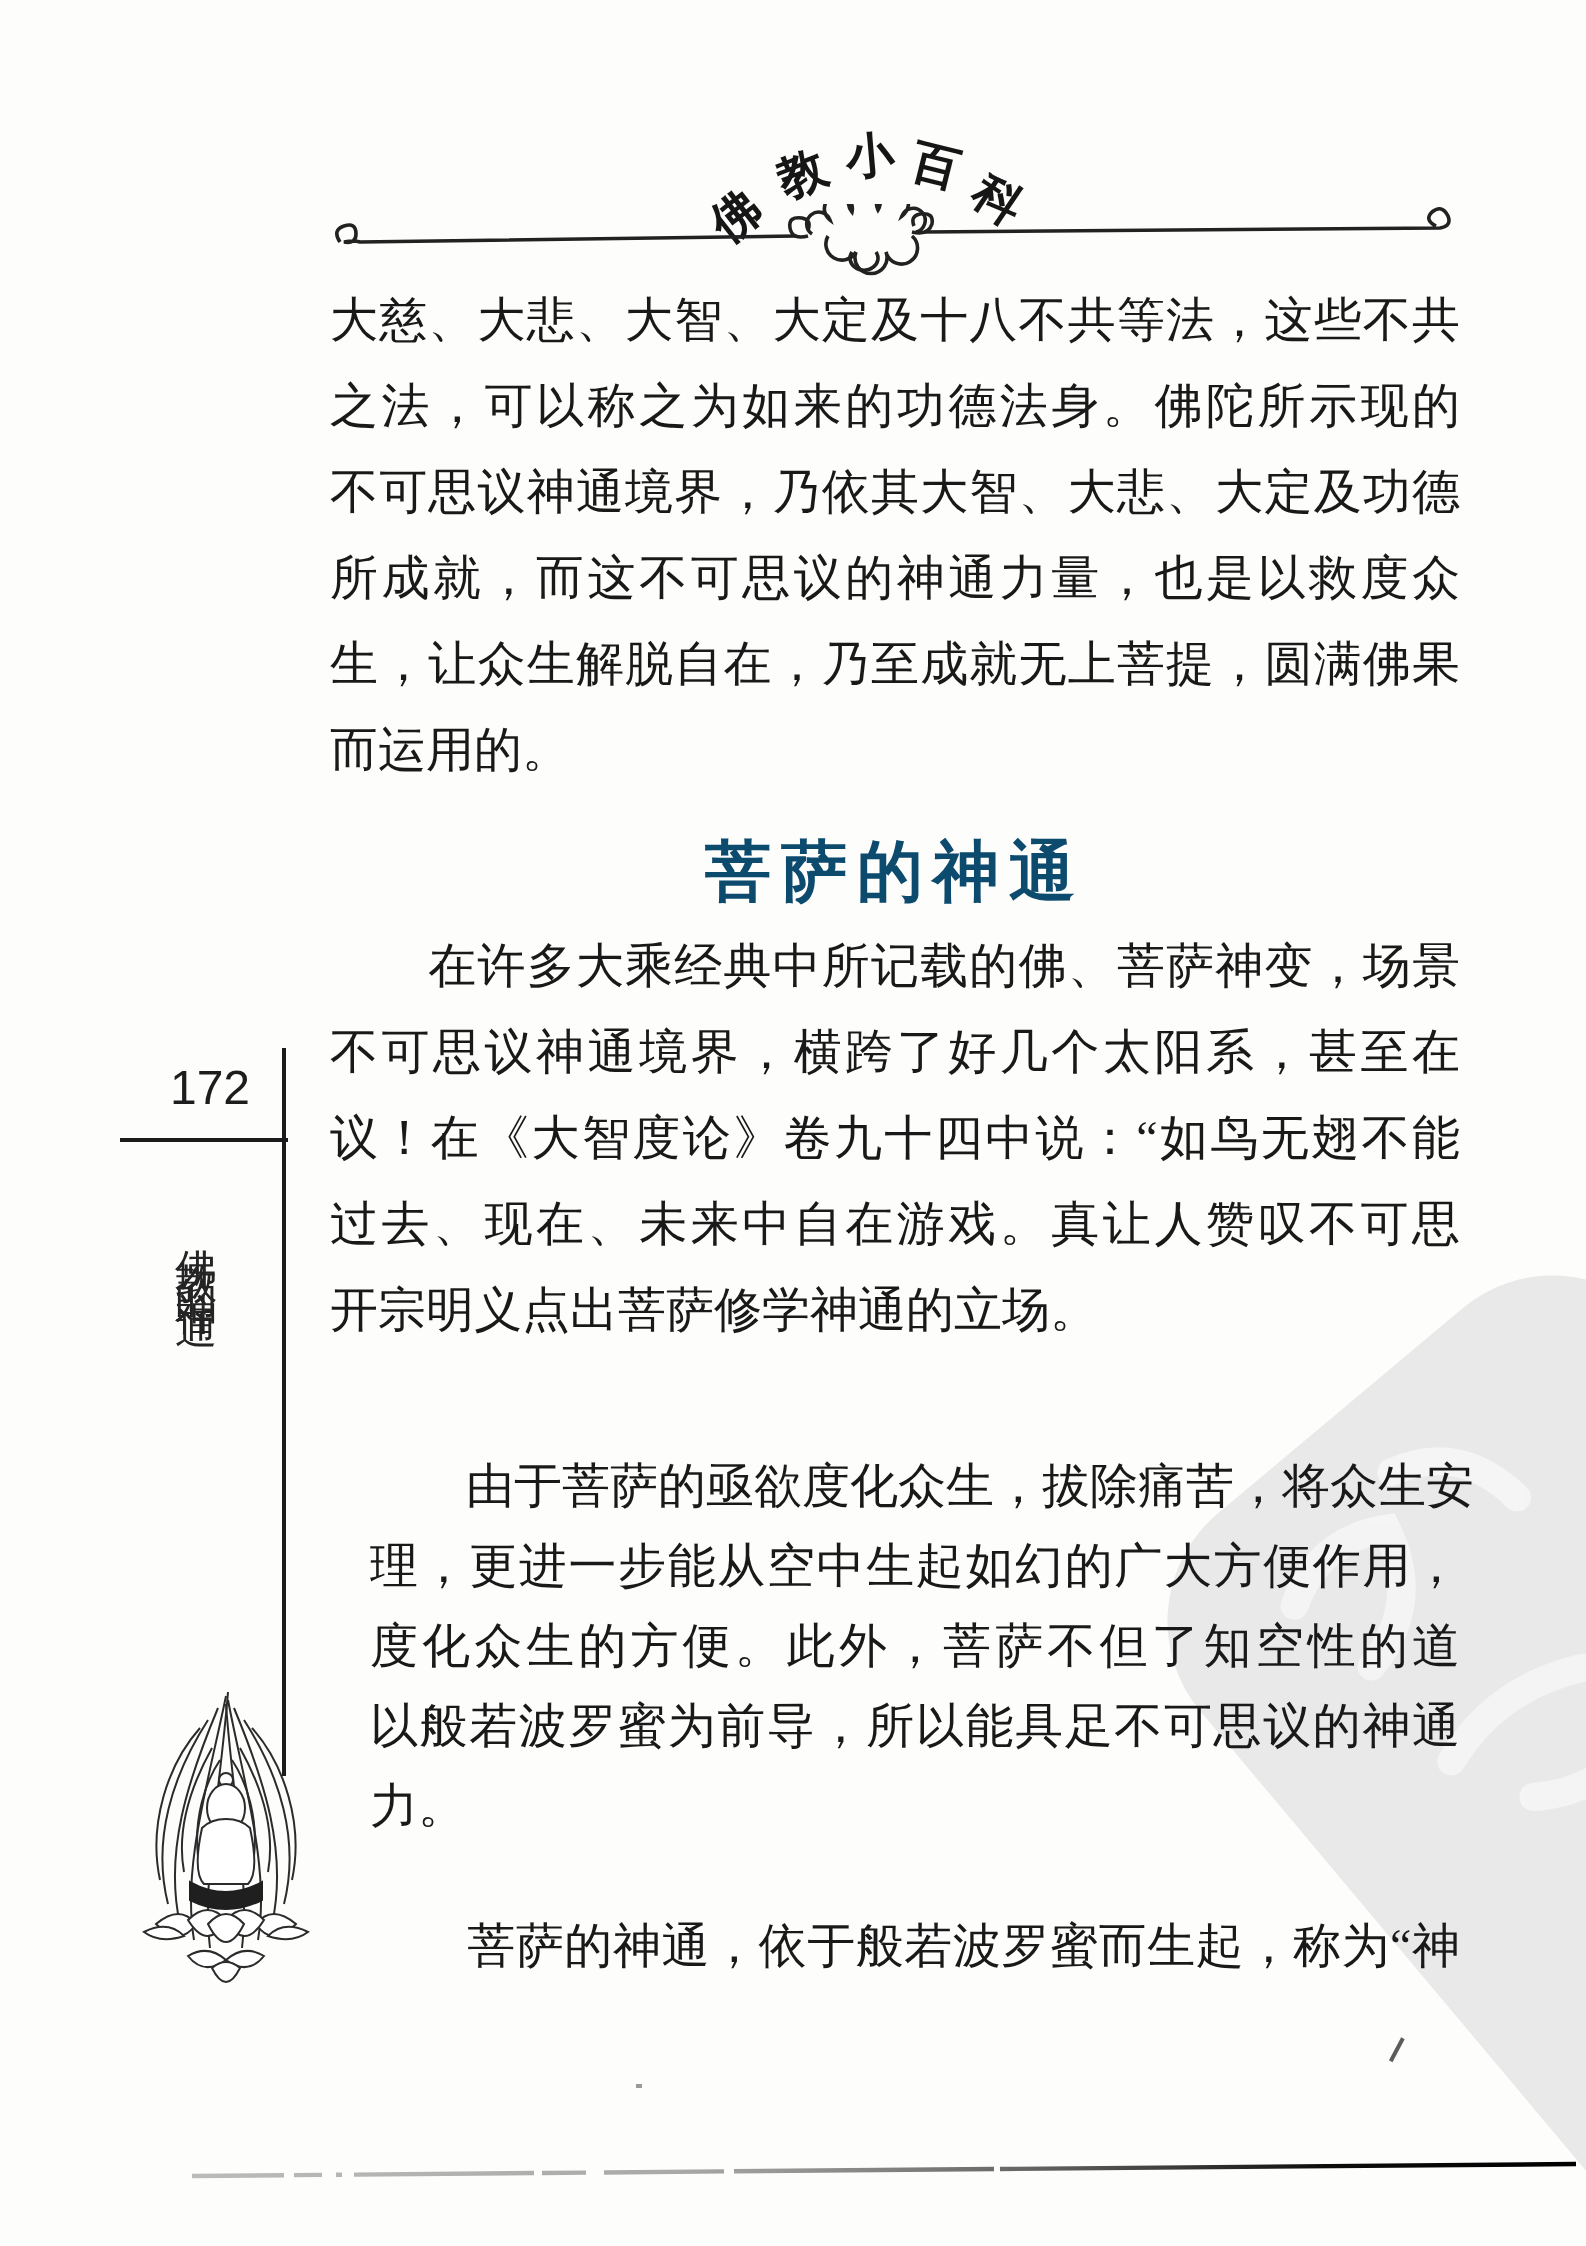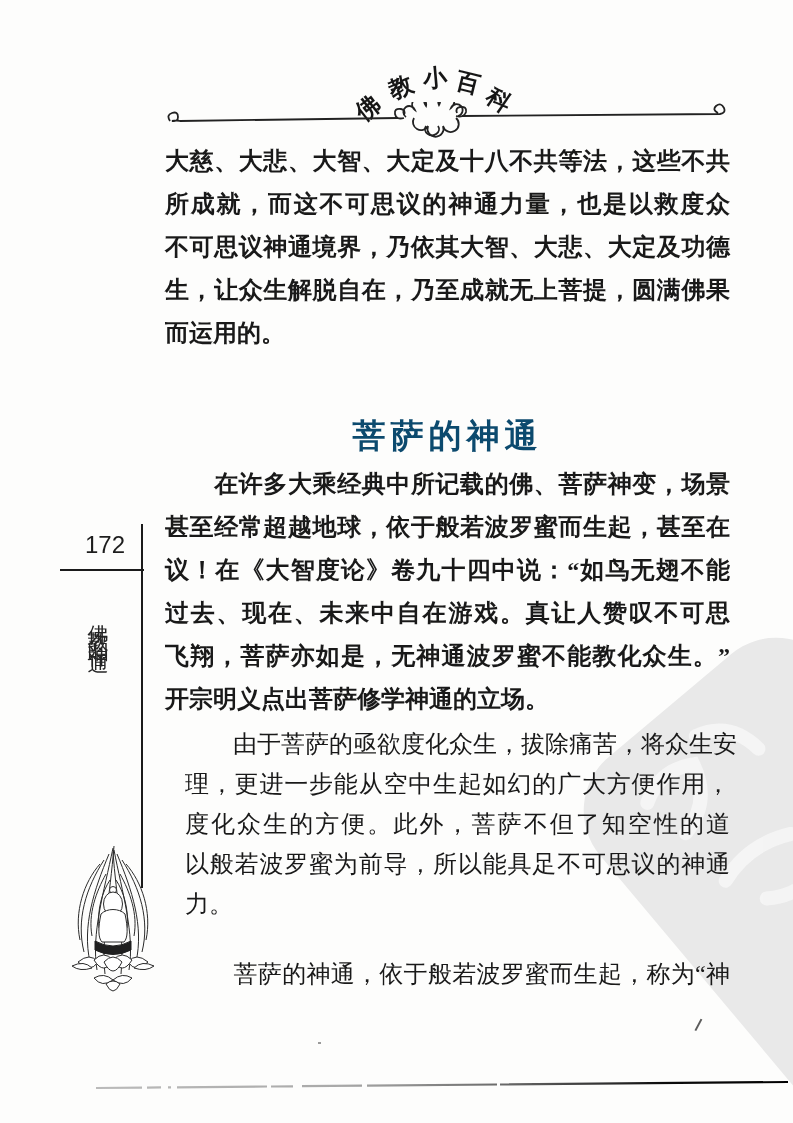"大慈、大悲、大智、大定及十八不共等法，这些不共" .lh43 .pline { font-weight: bold -> none }
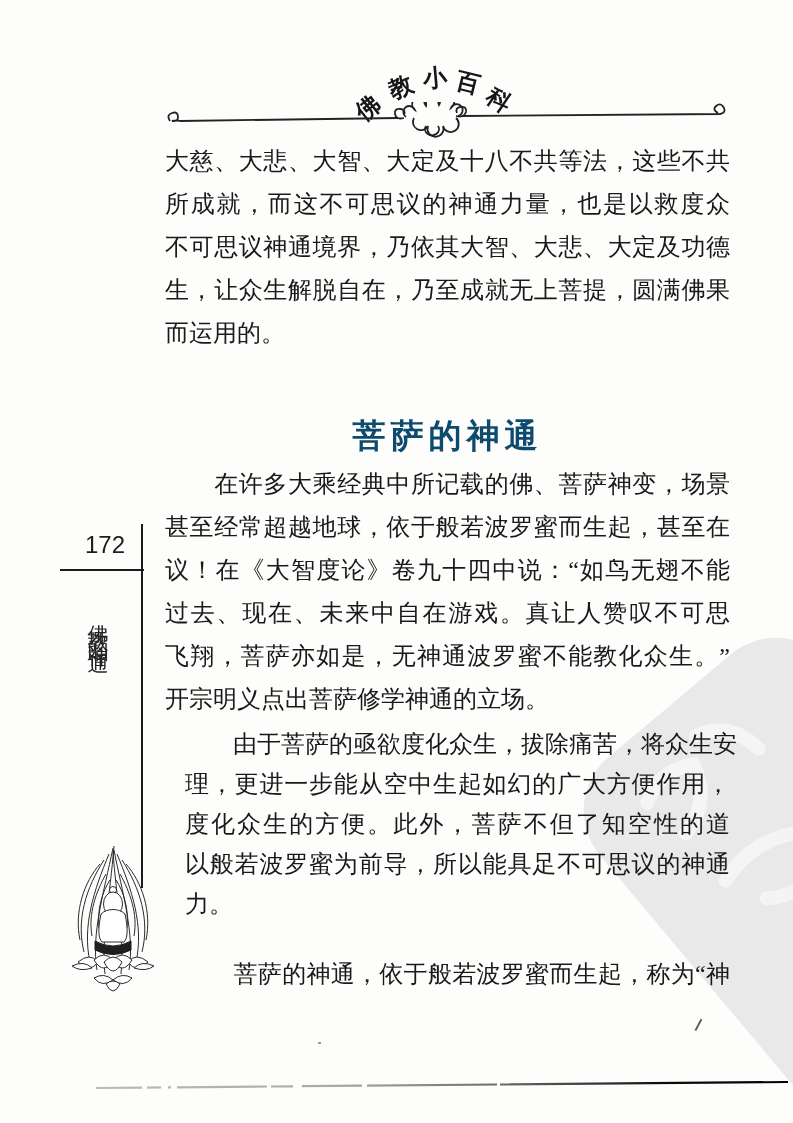"之法，可以称之为如来的功德法身。佛陀所示现的" div.pline { html: none -> <div>之法，可以称之为如来的功德法身。佛陀所示现的</div> }
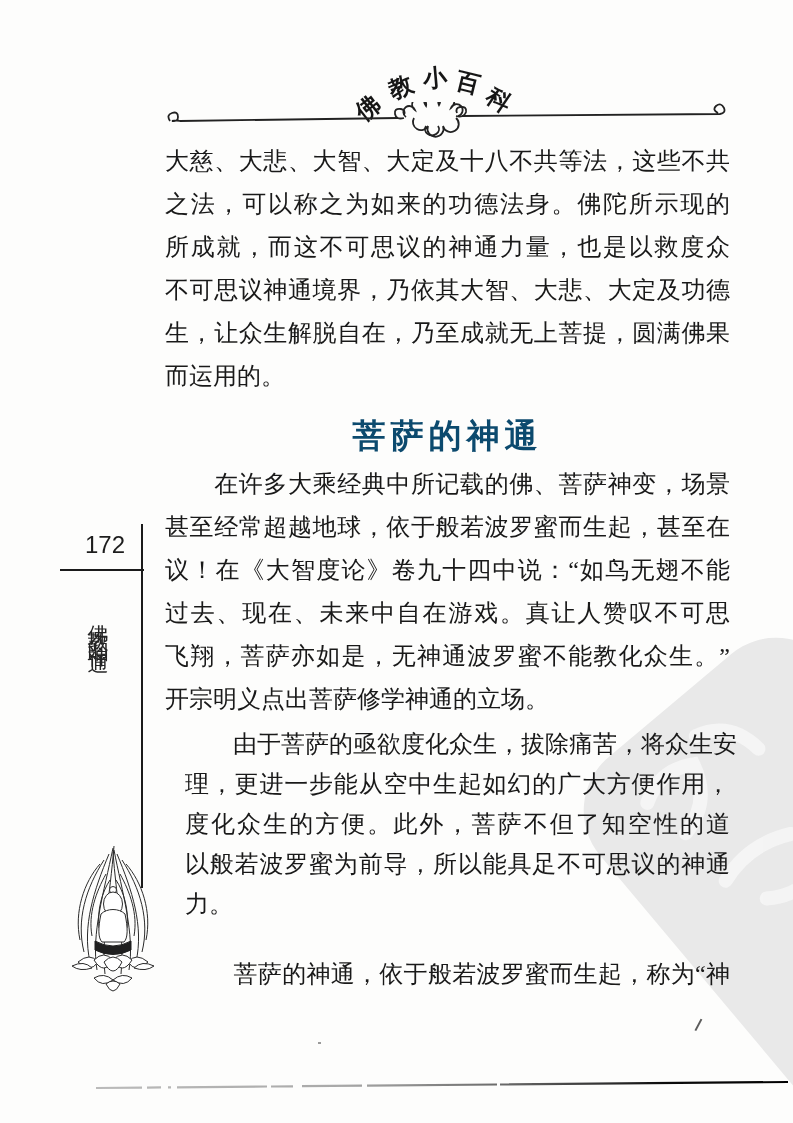"所成就，而这不可思议的神通力量，也是以救度众" div.pline { order: before "不可思议神通境界，乃依其大智、大悲、大定及功德" -> after "不可思议神通境界，乃依其大智、大悲、大定及功德" }
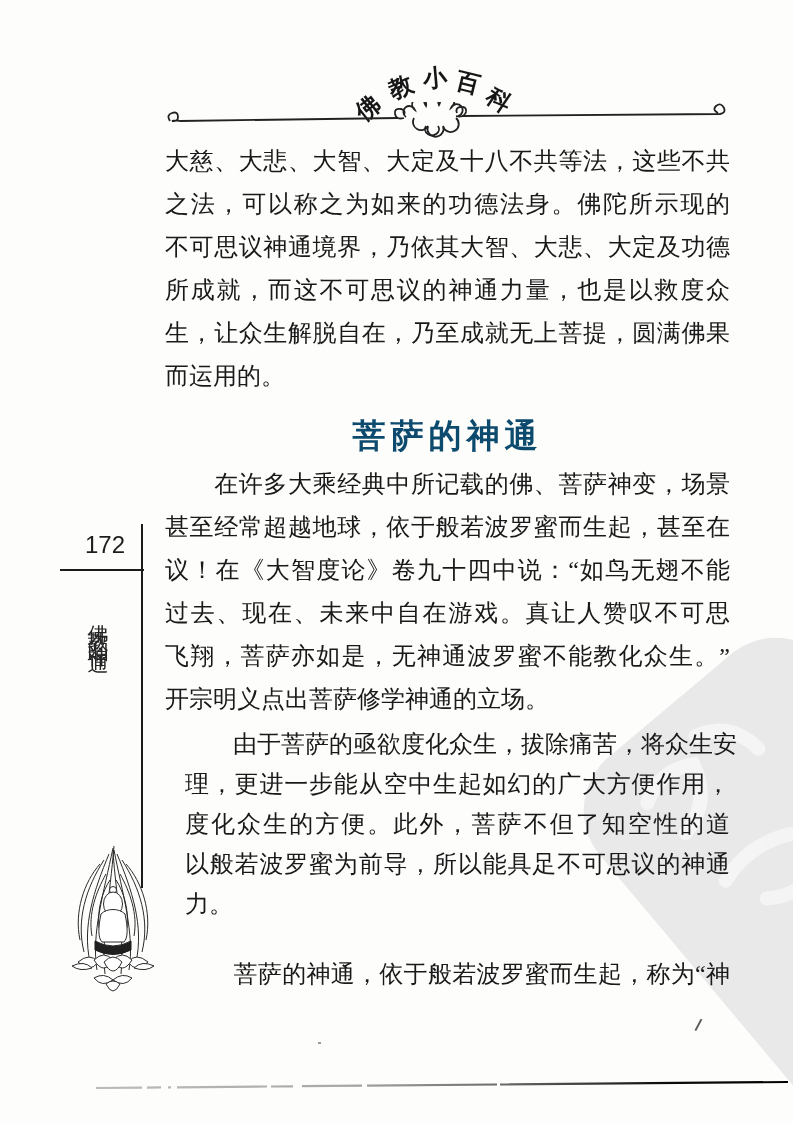"甚至经常超越地球，依于般若波罗蜜而生起，甚至在" div.pline { text: 甚至经常超越地球，依于般若波罗蜜而生起 -> 不可思议神通境界，横跨了好几个太阳系 }
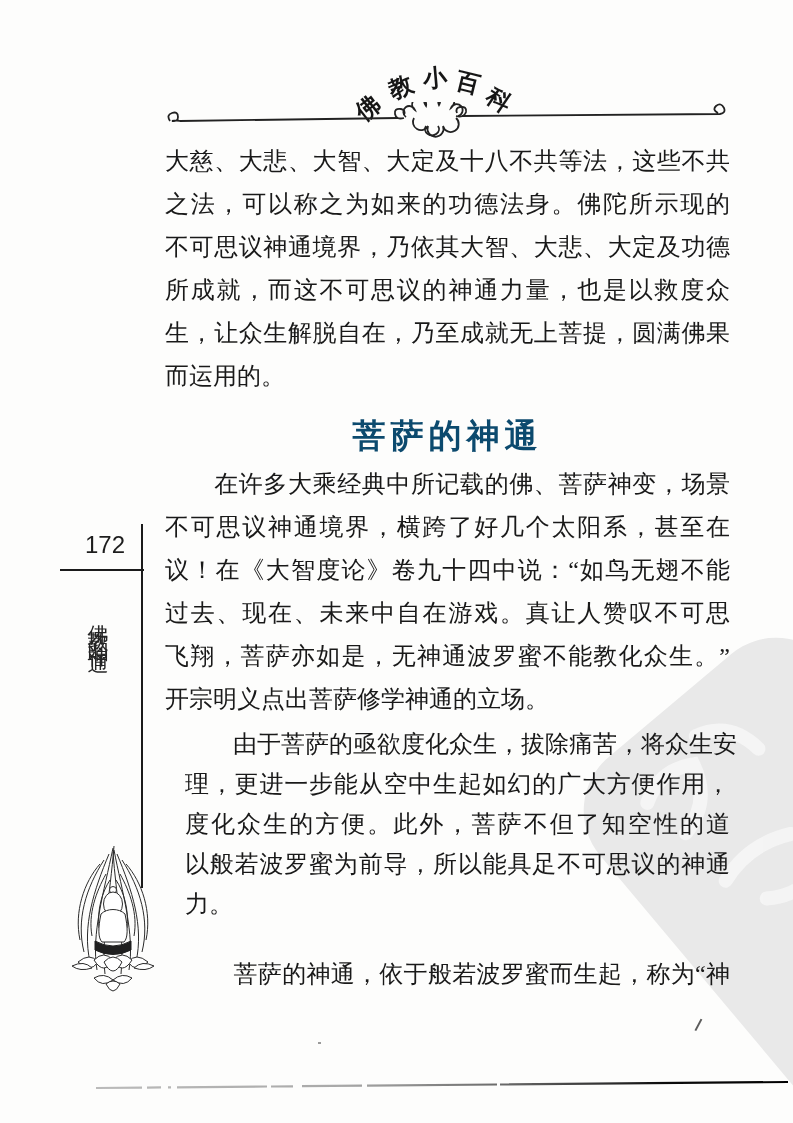"飞翔，菩萨亦如是，无神通波罗蜜不能教化众生。”" div.pline { html: <div>飞翔，菩萨亦如是，无神通波罗蜜不能教化众生。”</div> -> none }
